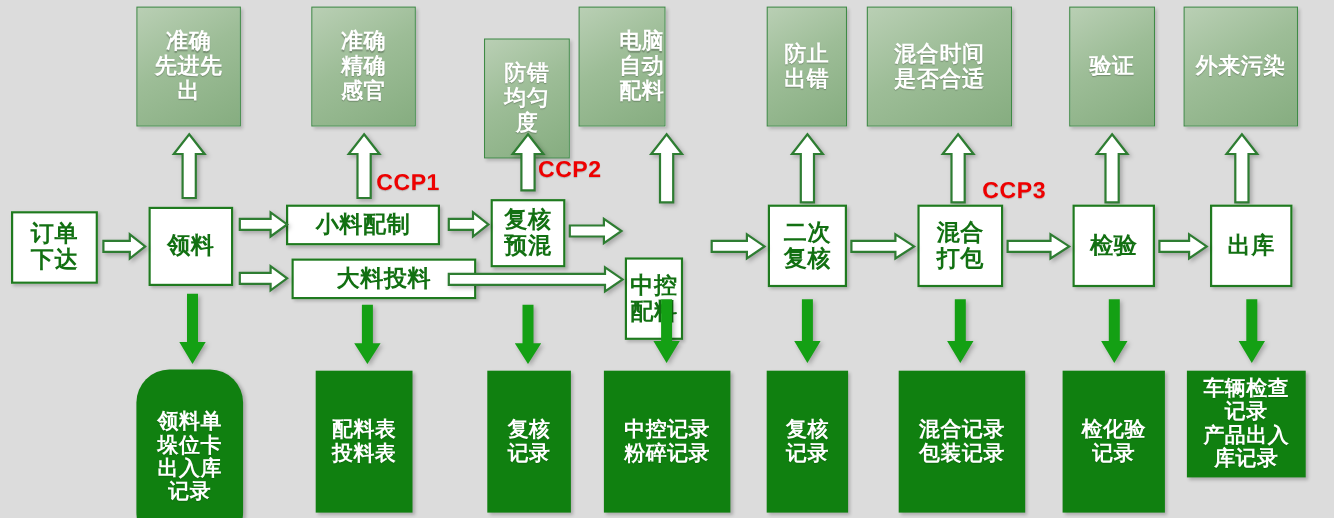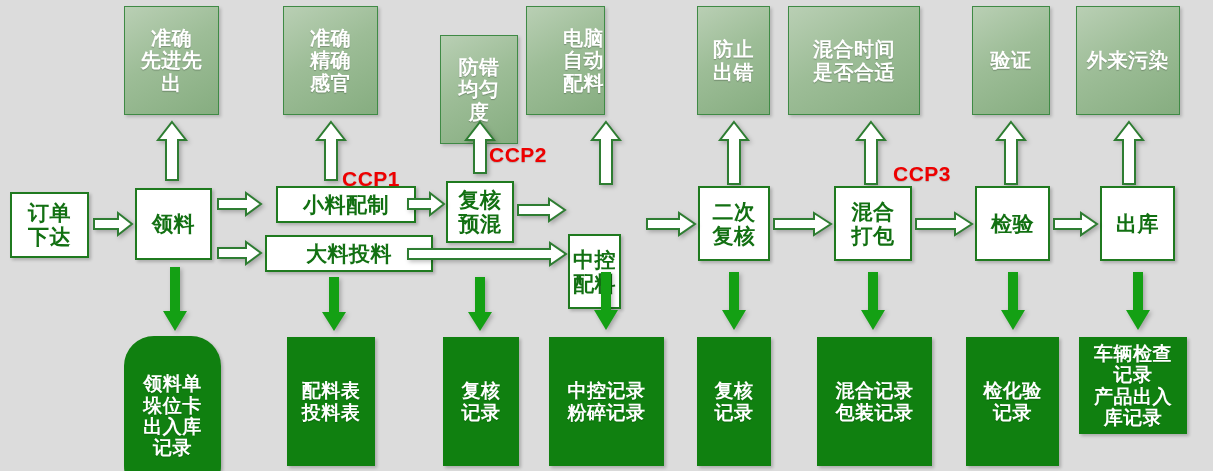"CCP1" div.ccp { margin-top: 12px -> none }
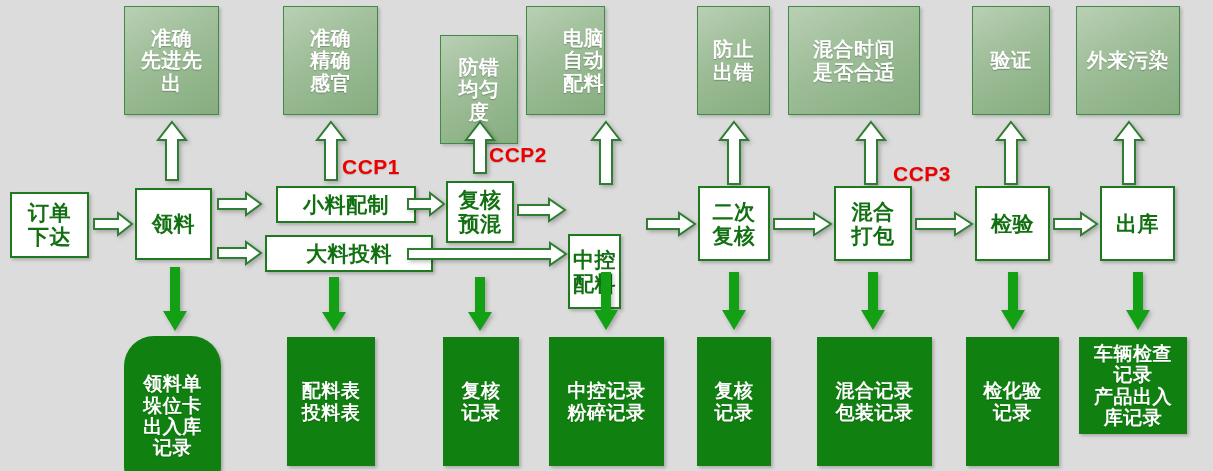"小料配制" div.node { left: 276px -> 260px }
